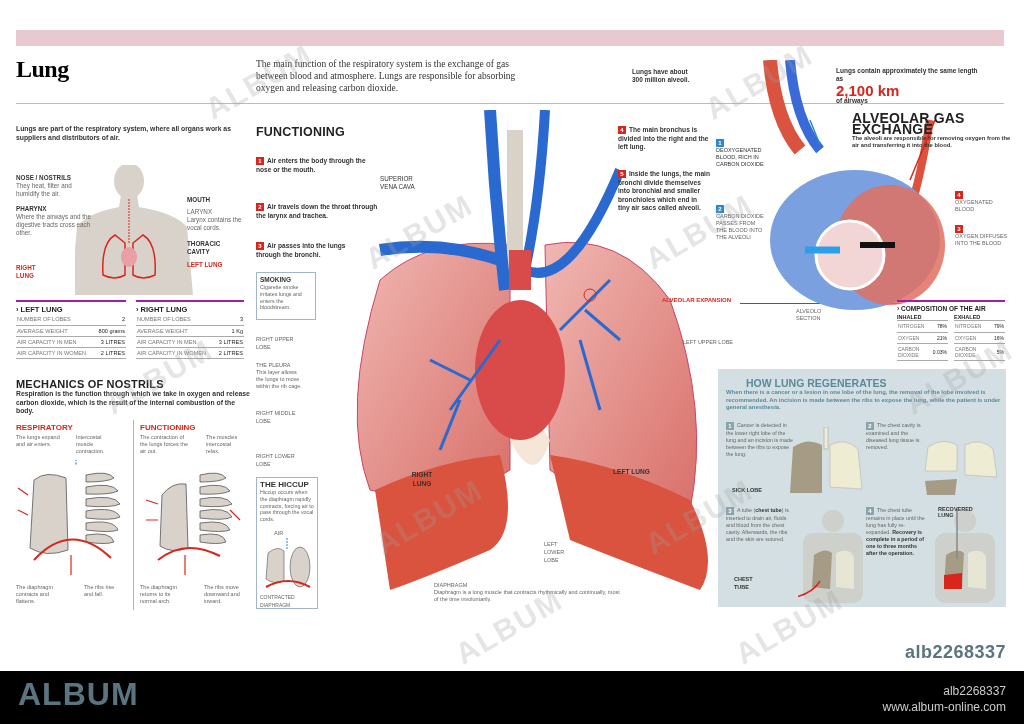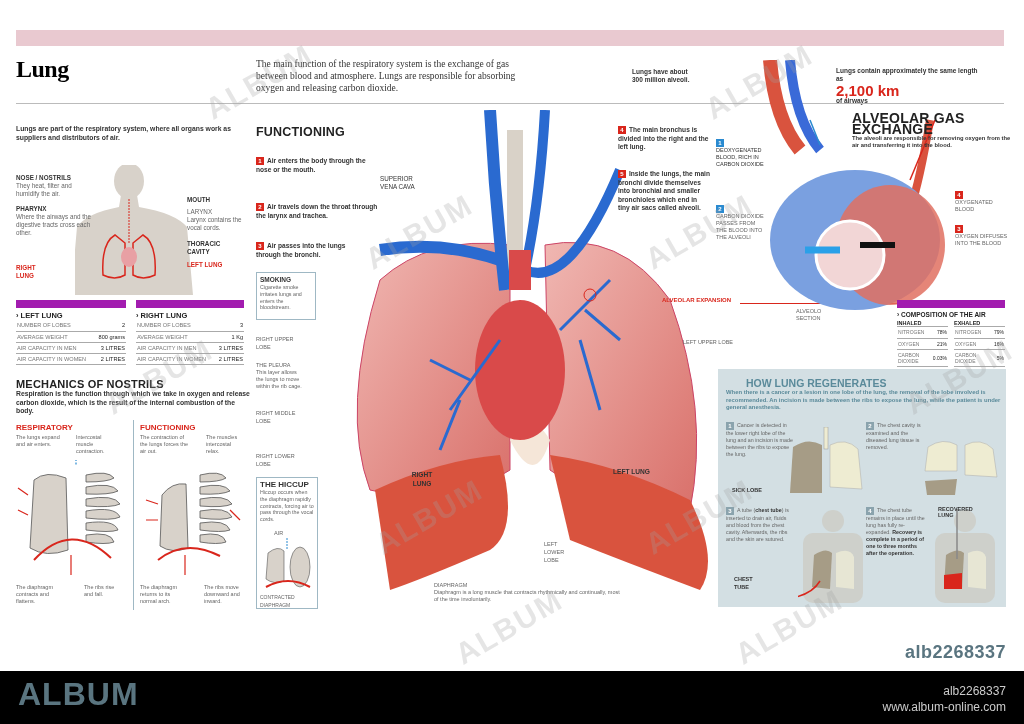"› LEFT LUNG" .spec-title { border-top: 8px solid #a21caf -> 2px solid #a21caf }
